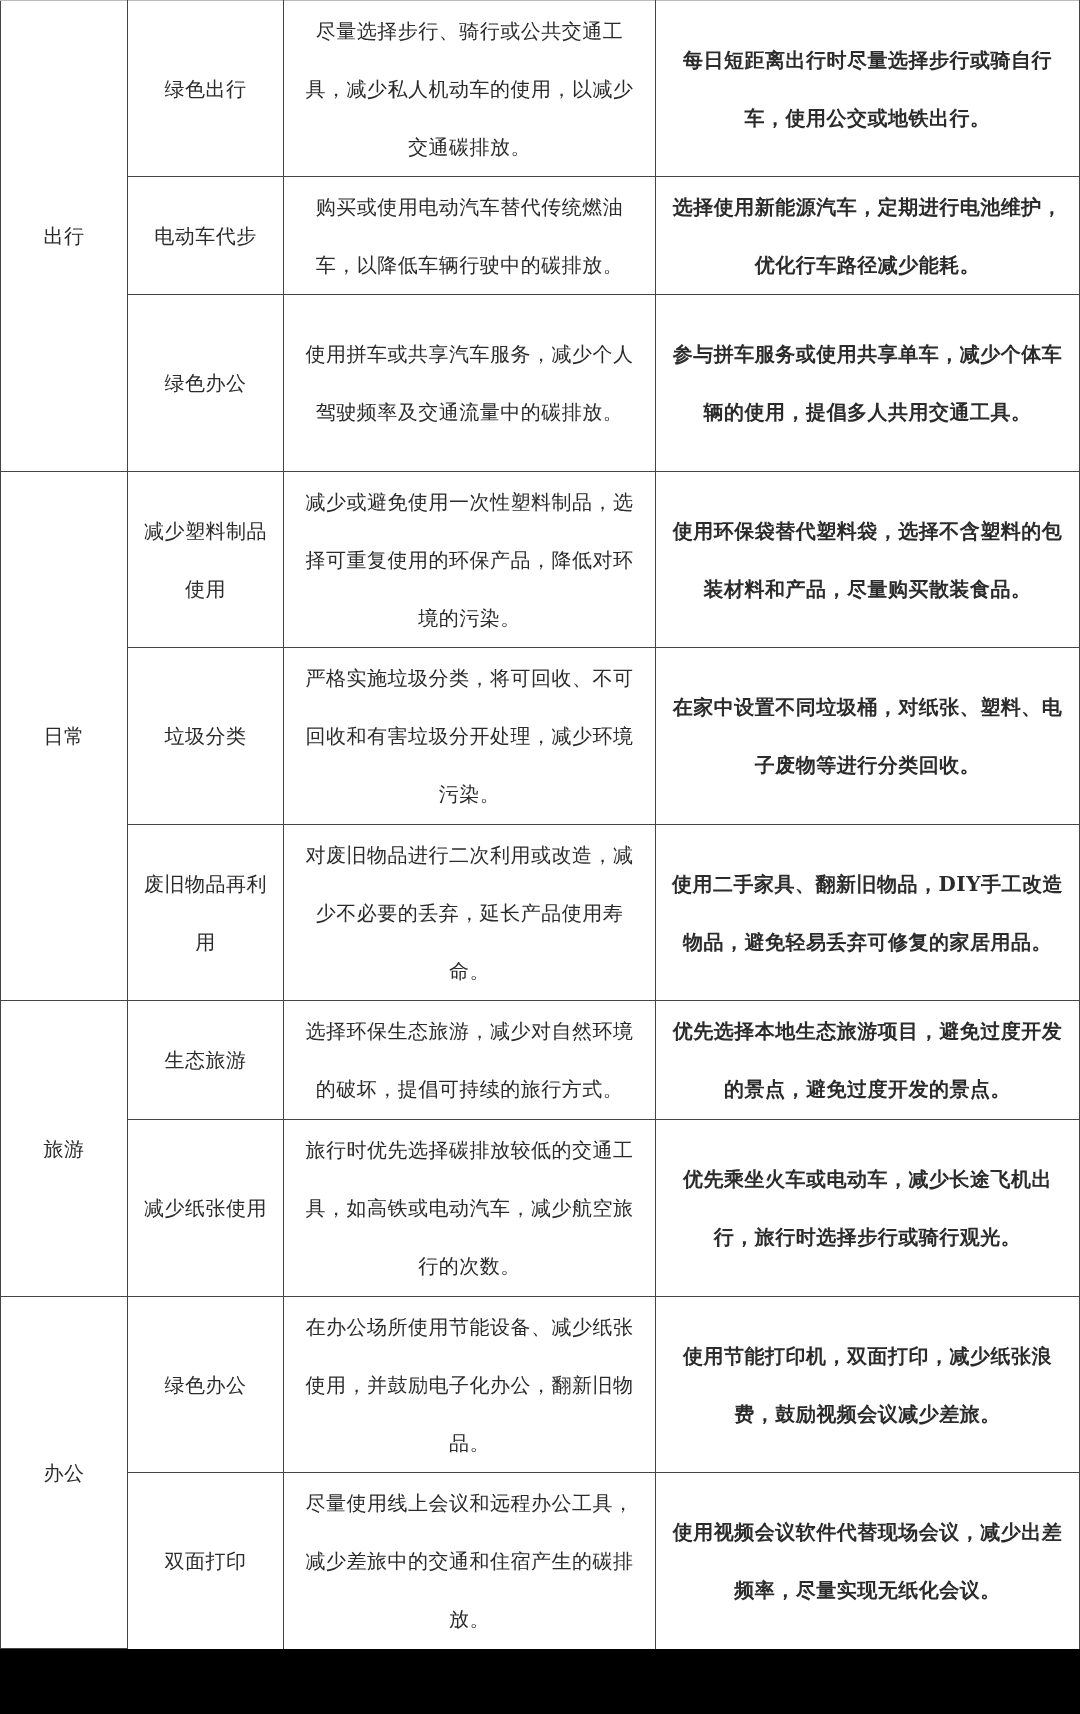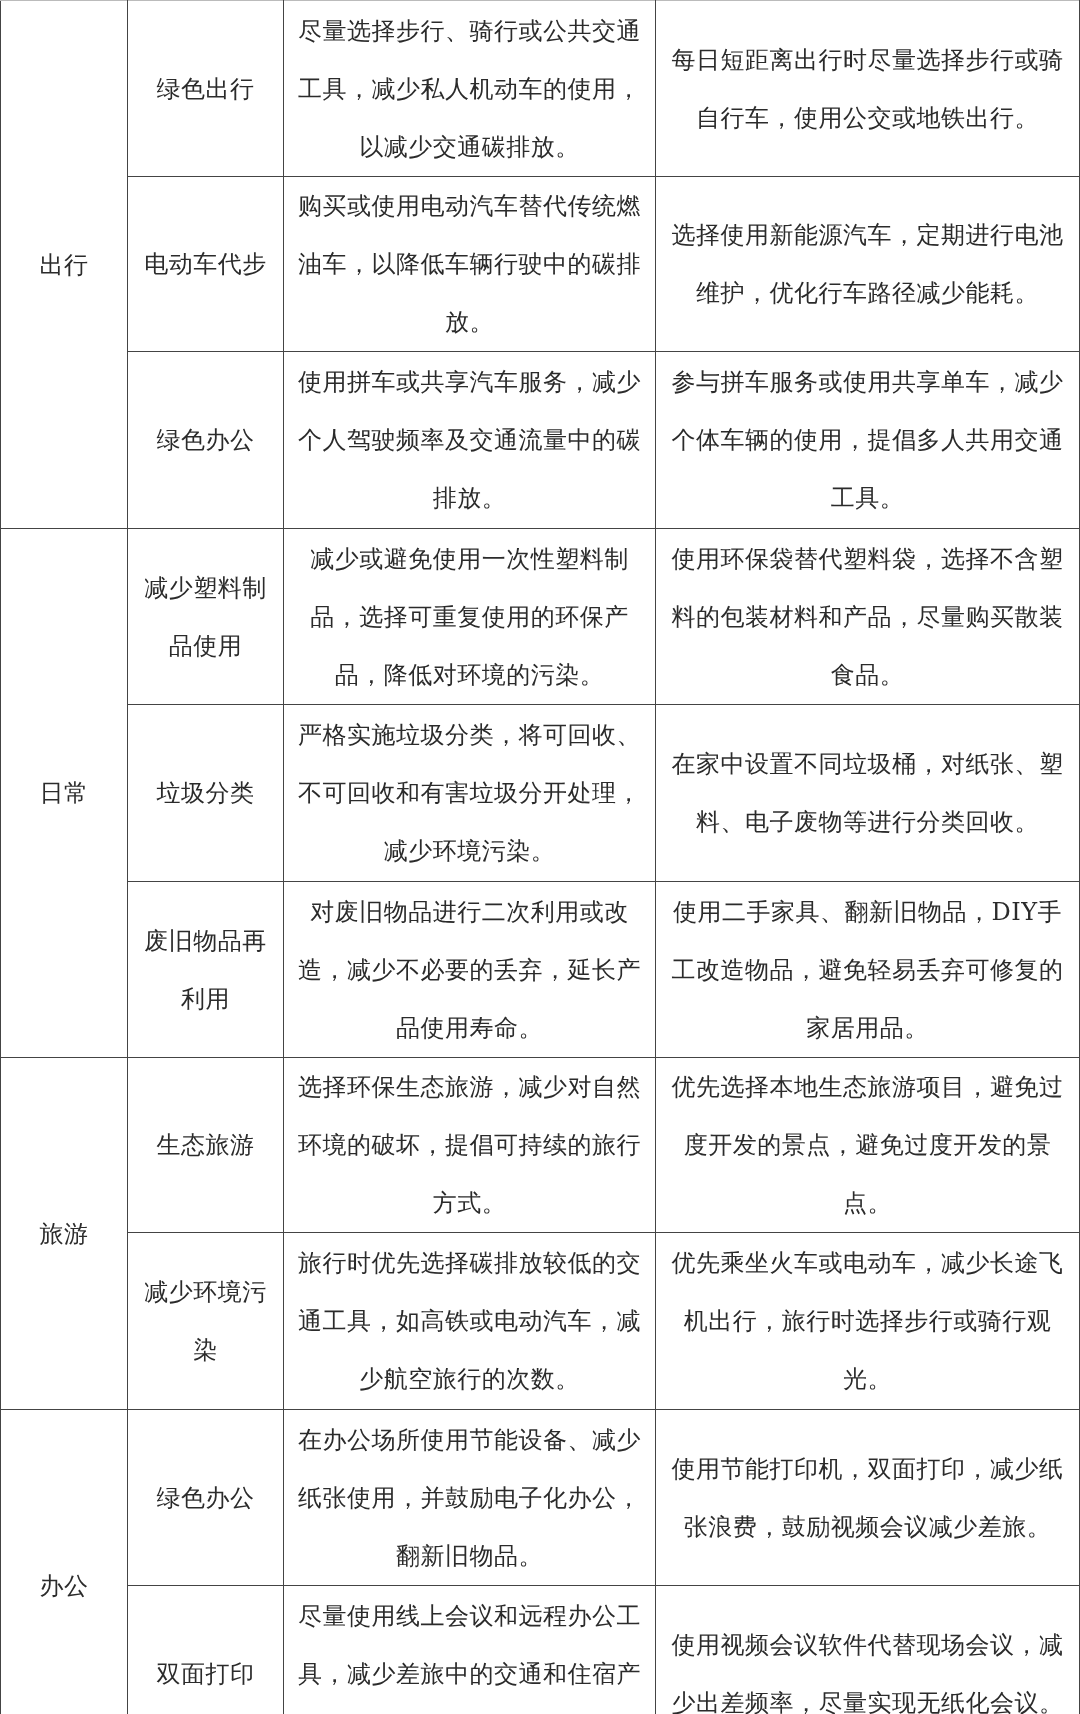"尽量选择步行、骑行或公共交通工具，减少私人机动车的使用，以减少交通碳排放。" table.grid td { font-size: 24px -> 20px }
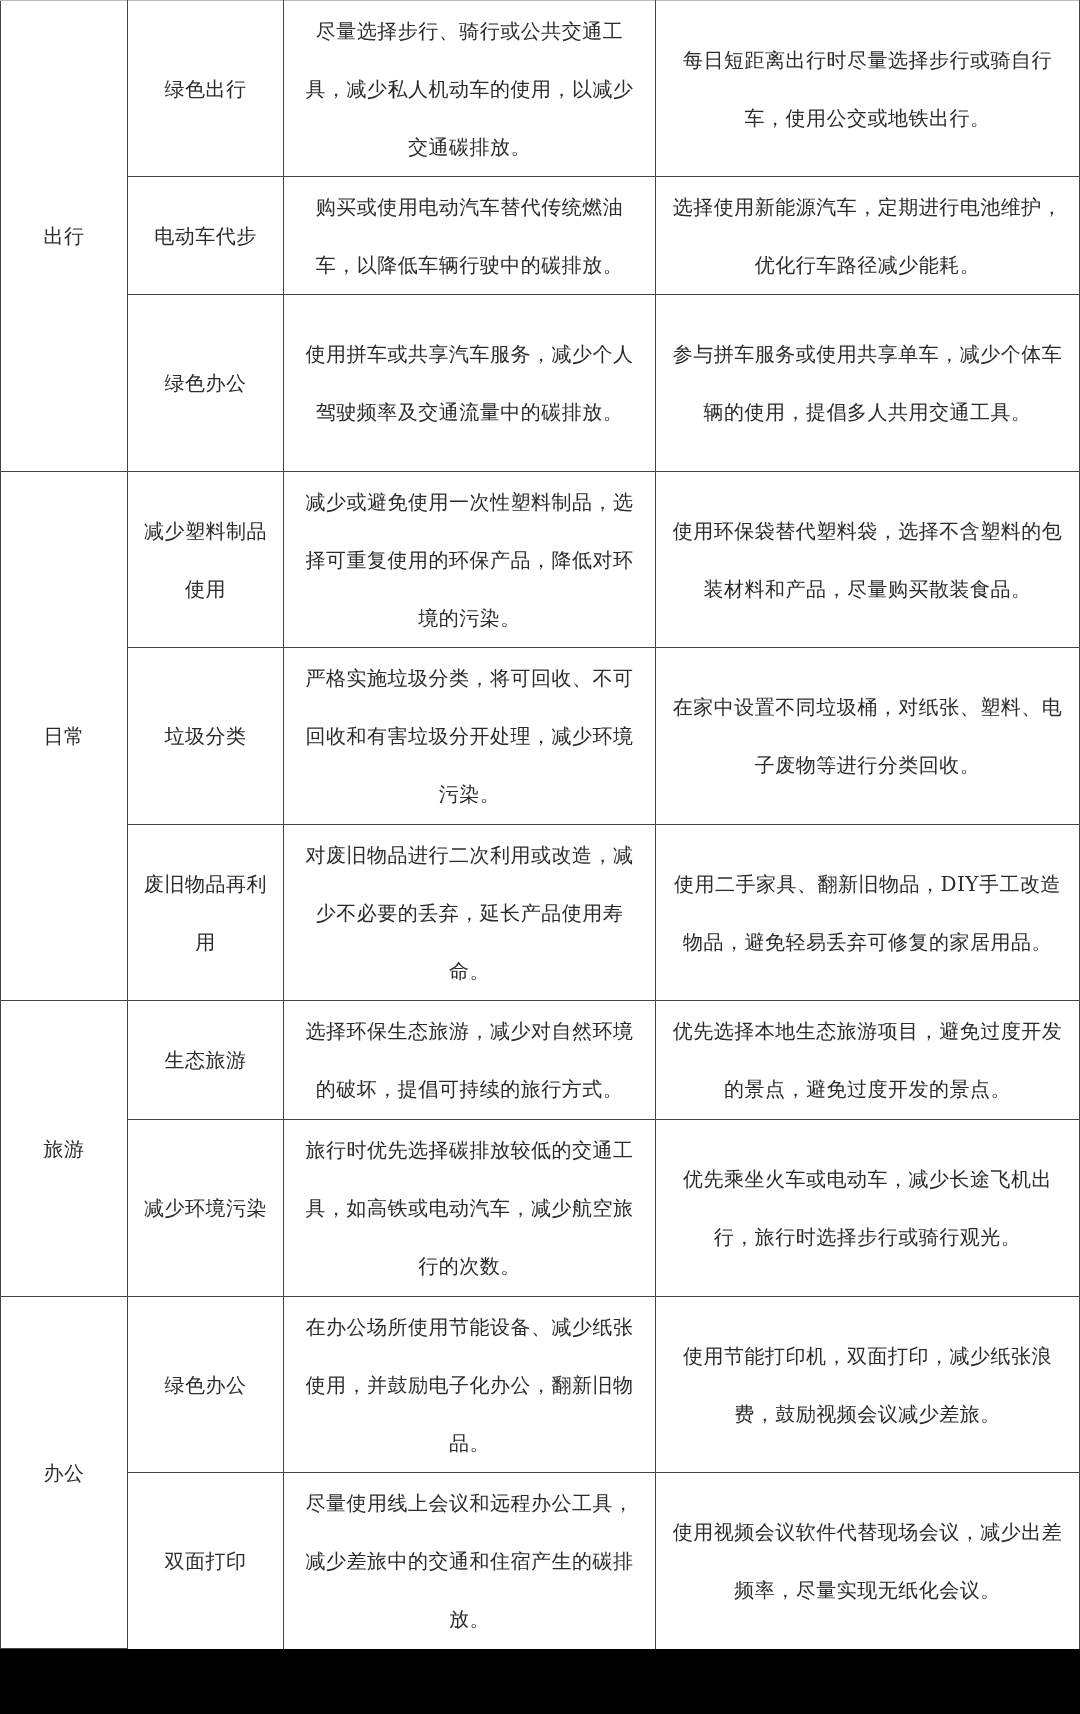"每日短距离出行时尽量选择步行或骑自行车，使用公交或地铁出行。" td.ex { font-weight: none -> bold }
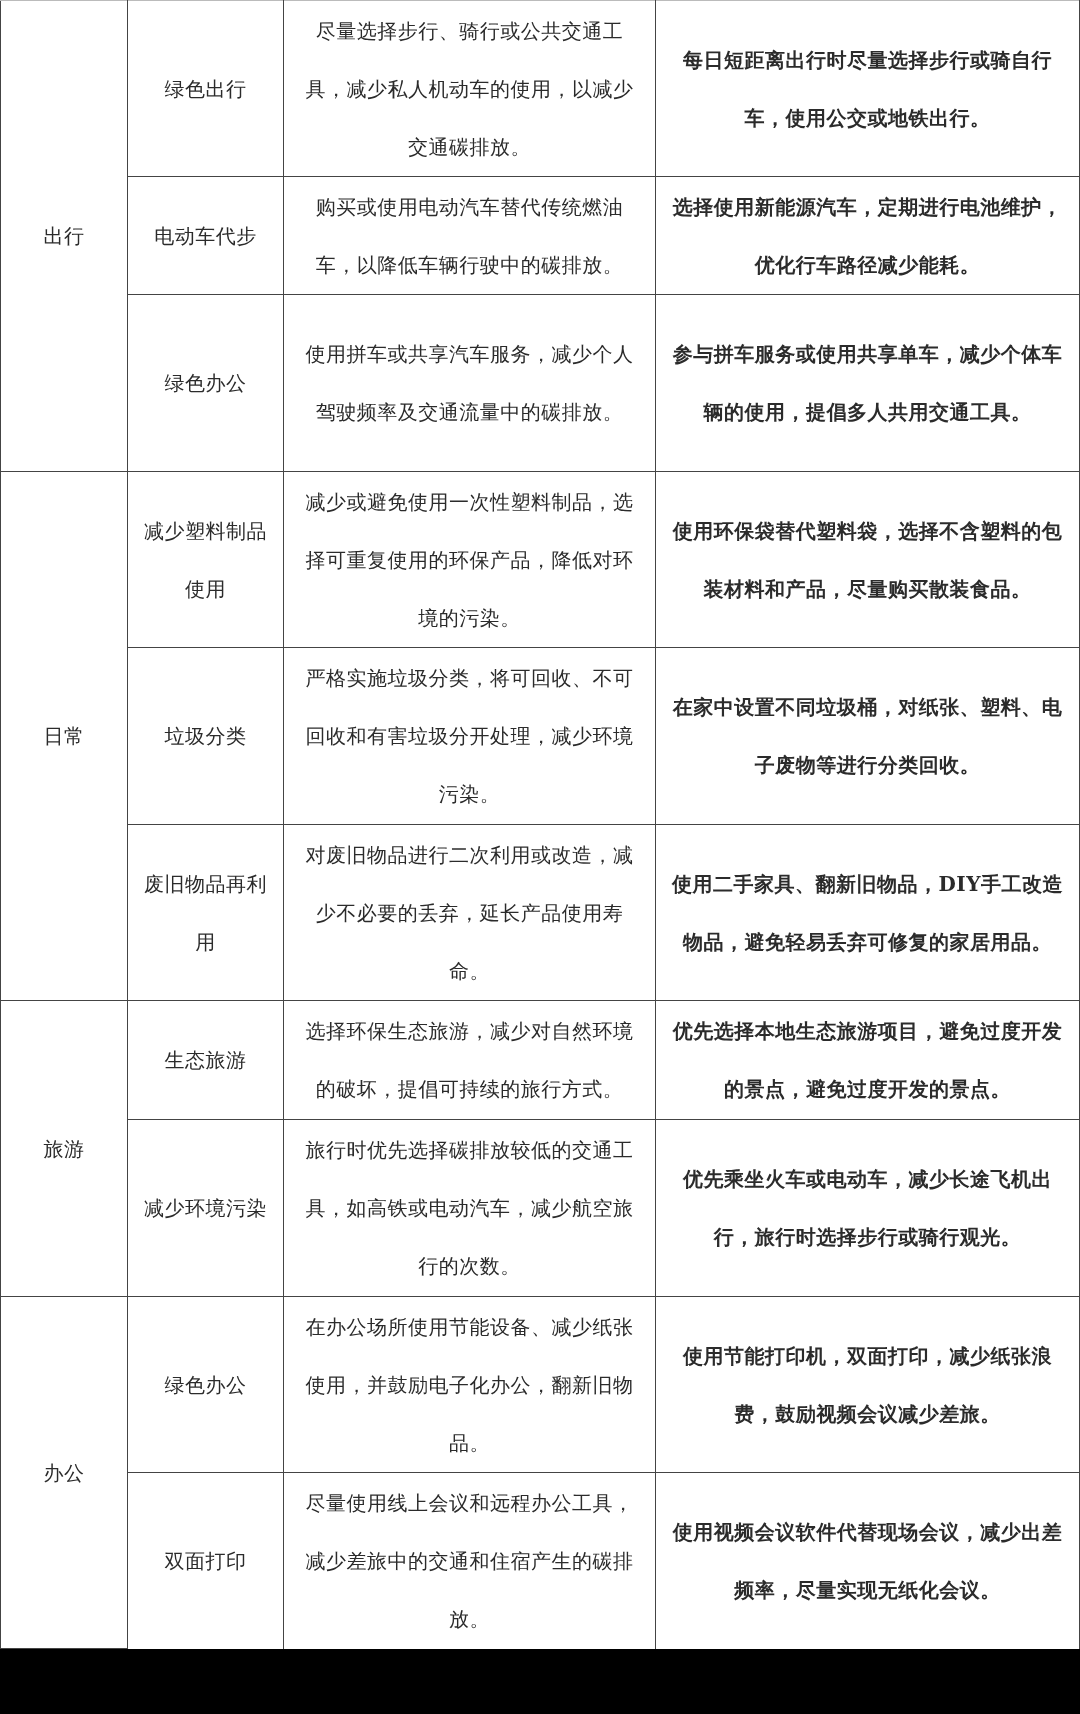"减少环境污染" td.sub { text: 环境污染 -> 纸张使用 }
